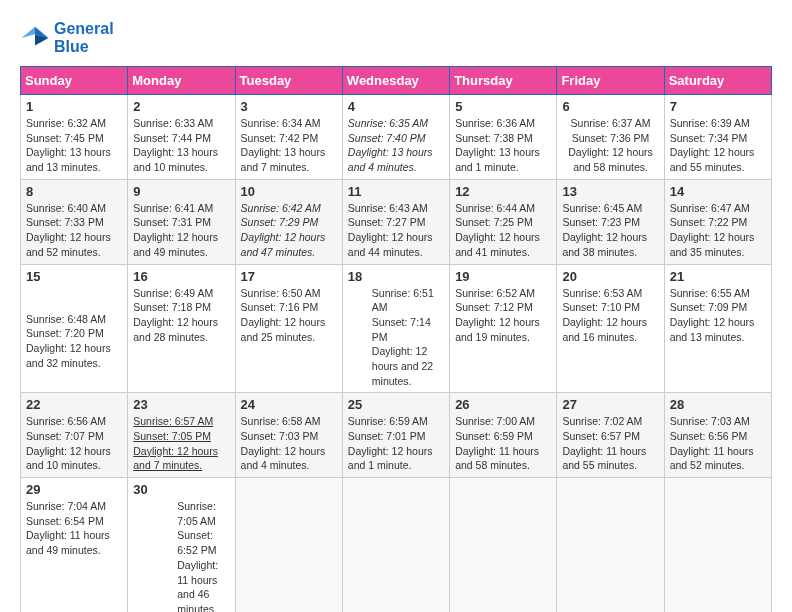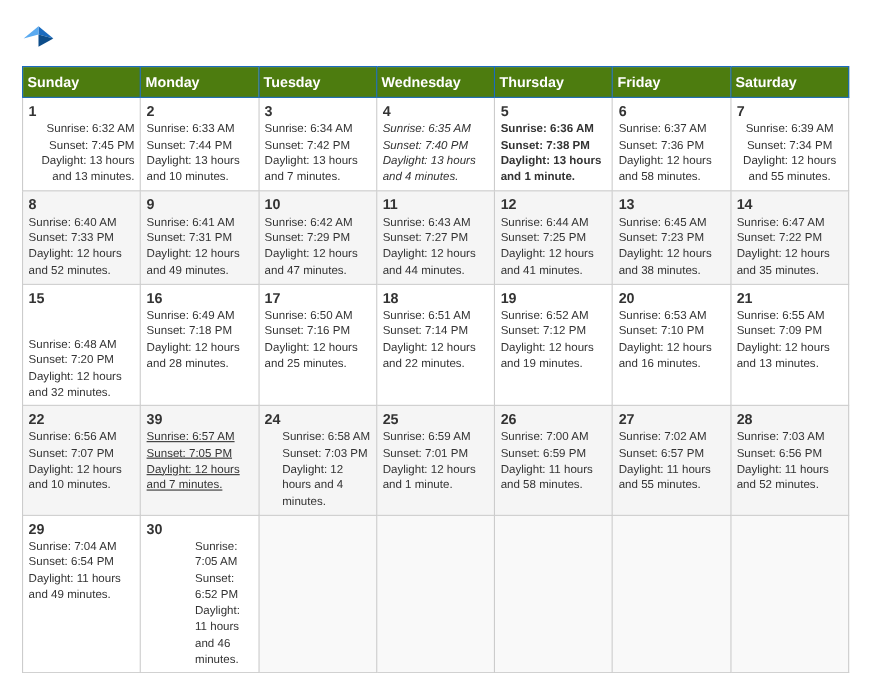"General" div { html: none -> <div> <div>General</div> <div>Blue</div> </div> }
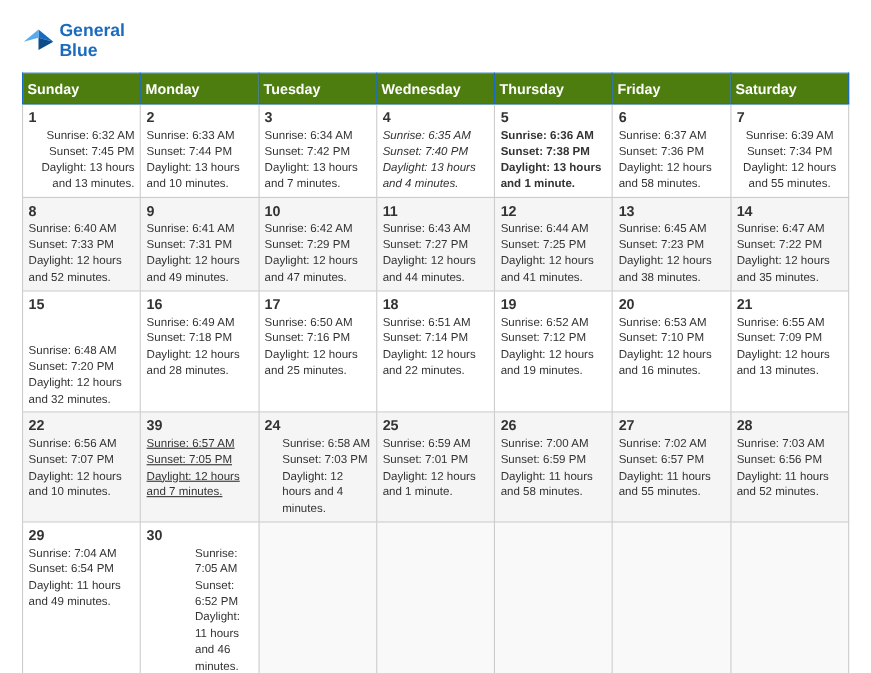"Sunday" thead tr th { background-color: #4d7c0f -> #ec4899 }
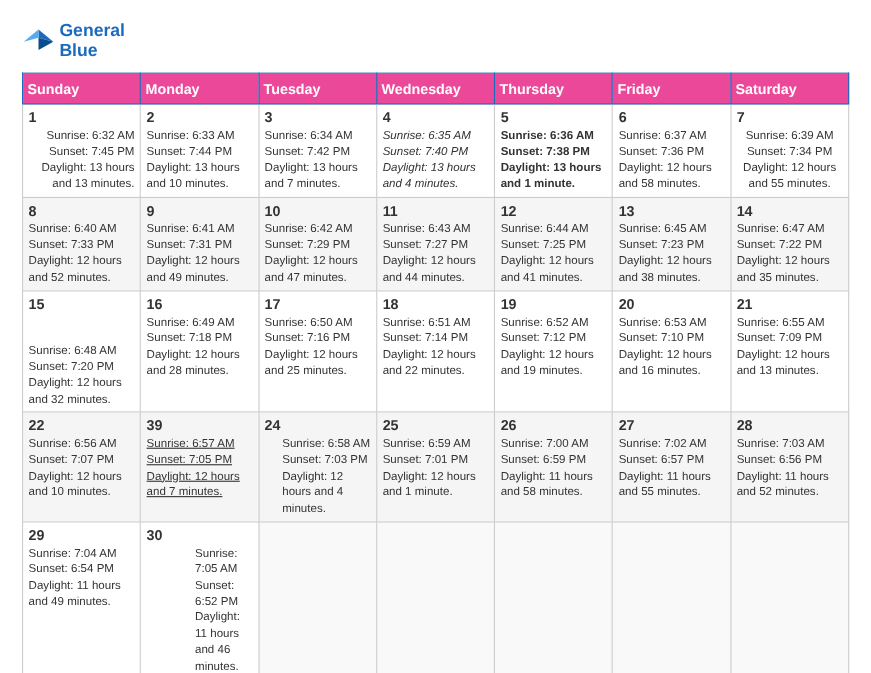"Sunrise: 6:32 AM" div.day-info { text-align: right -> none }
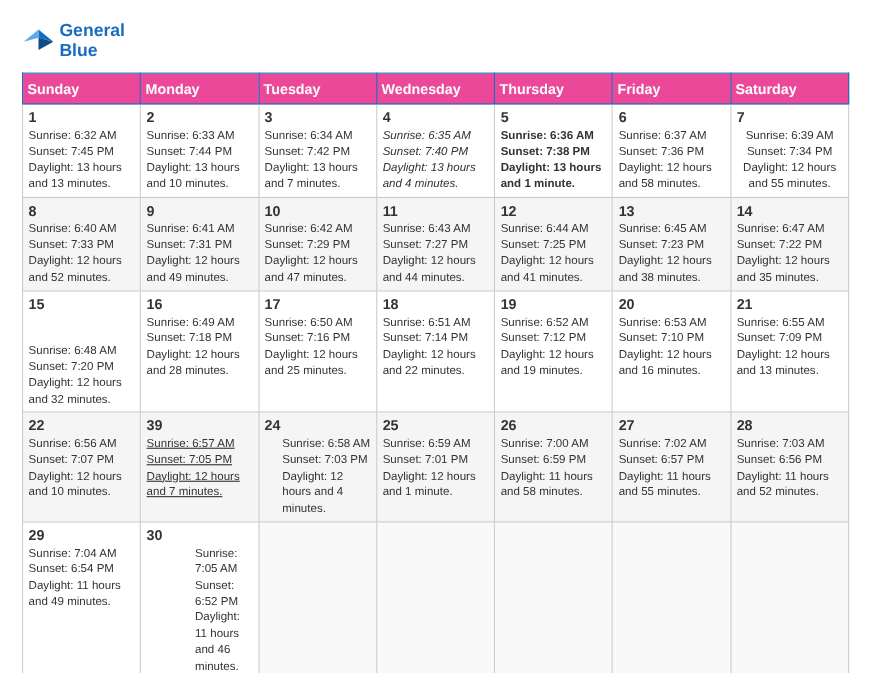"Sunrise: 6:36 AM" div.day-info { font-weight: bold -> none }
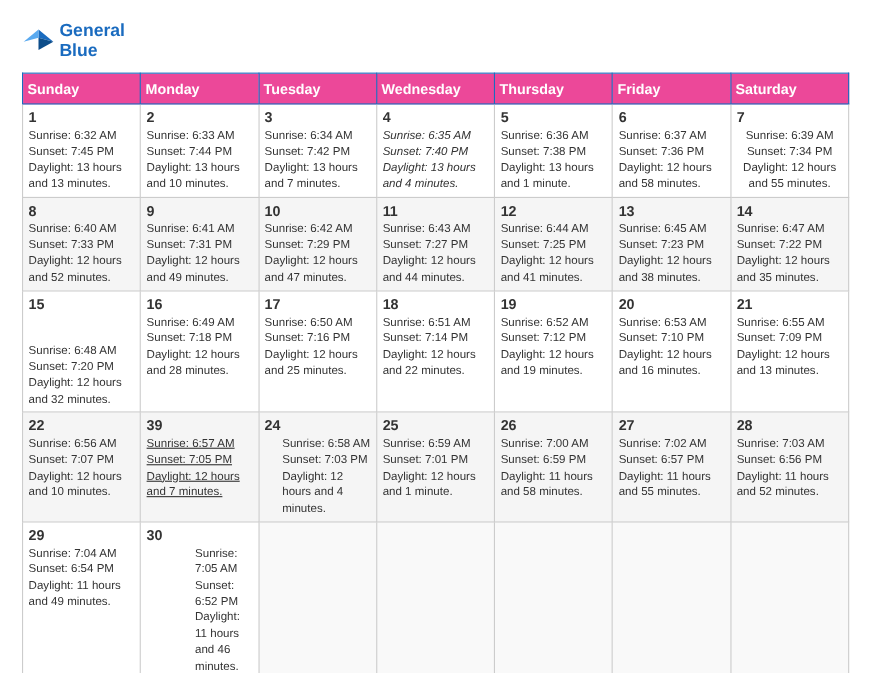"Sunrise: 6:37 AM" div.day-info { text-align: none -> center }
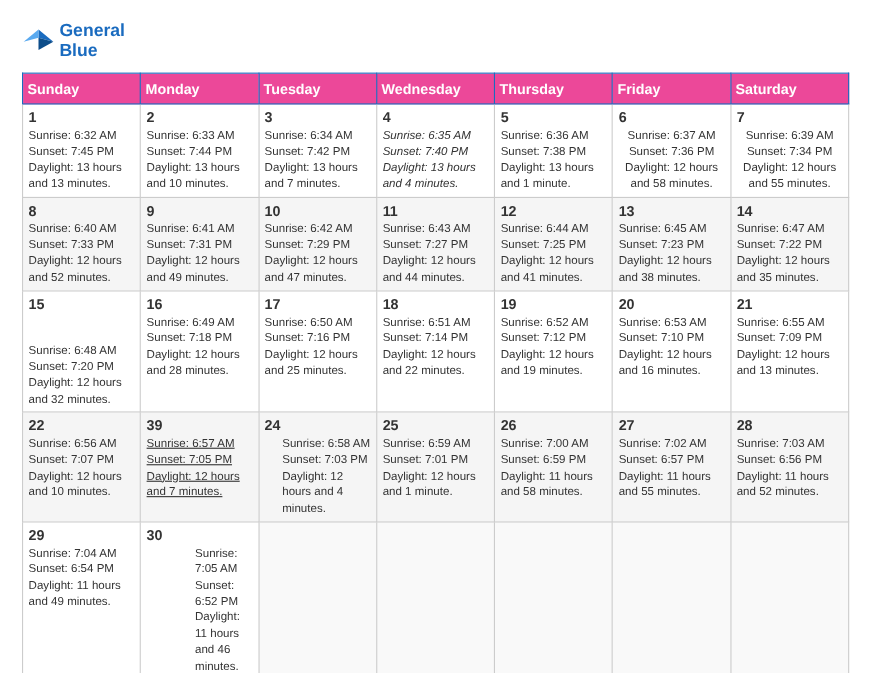"Sunrise: 6:39 AM" div.day-info { text-align: center -> none }
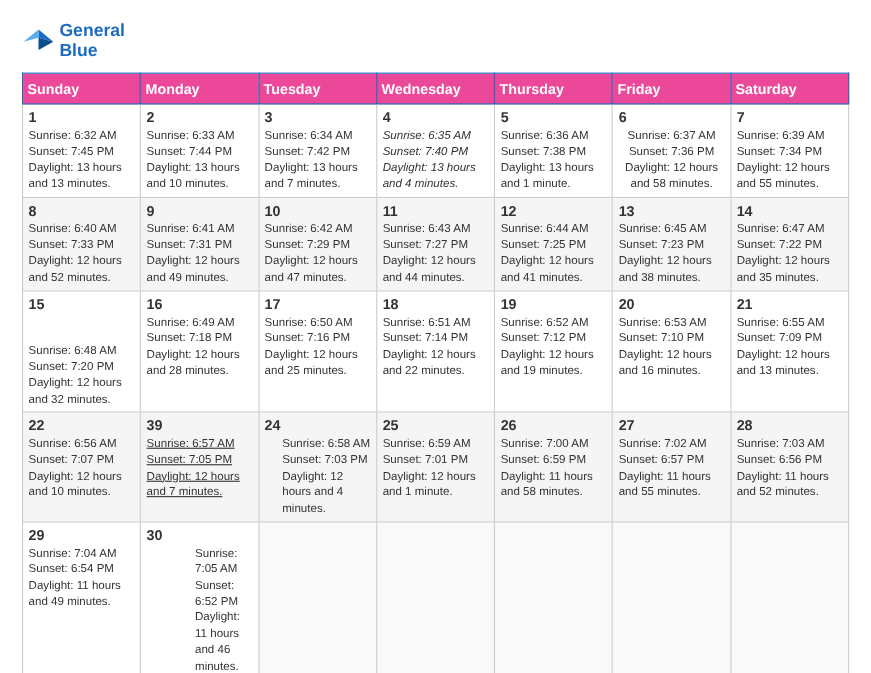"Sunrise: 6:42 AM" div.day-info { font-style: none -> italic }
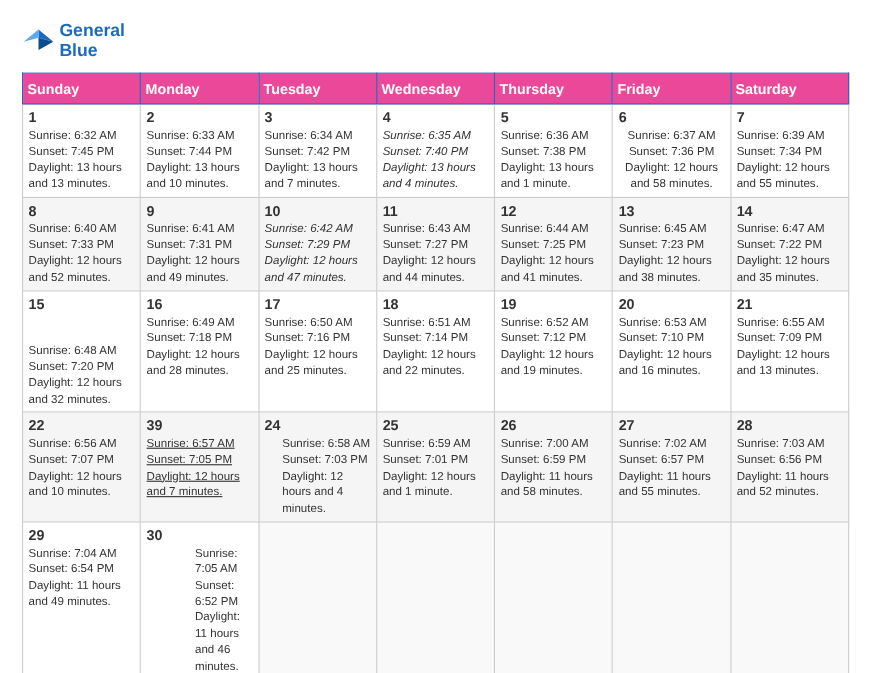"Sunrise: 6:51 AM" div.day-info { margin-left: none -> 24px }
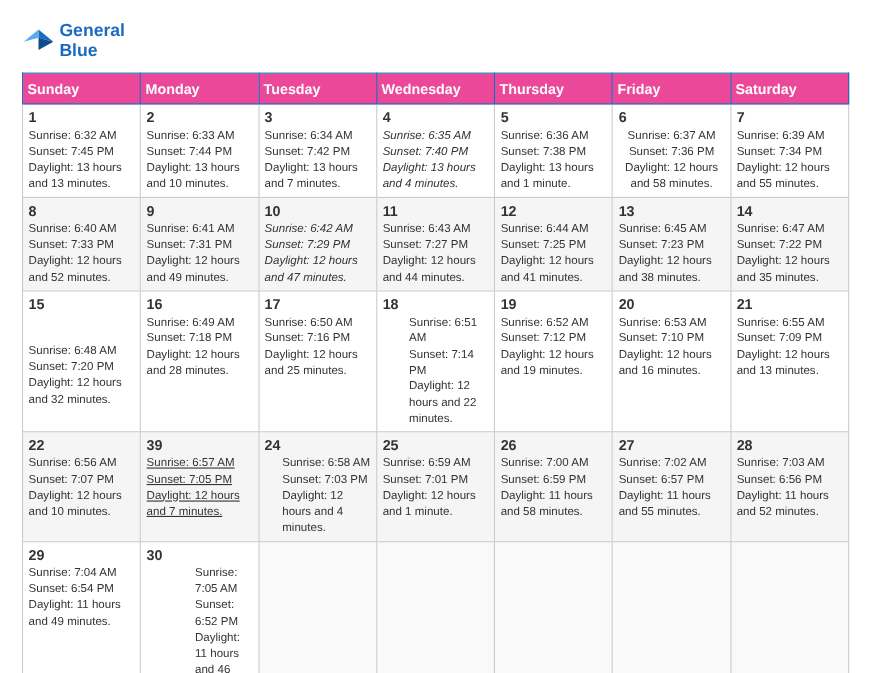"39" span.day-num { text: 39 -> 23 }
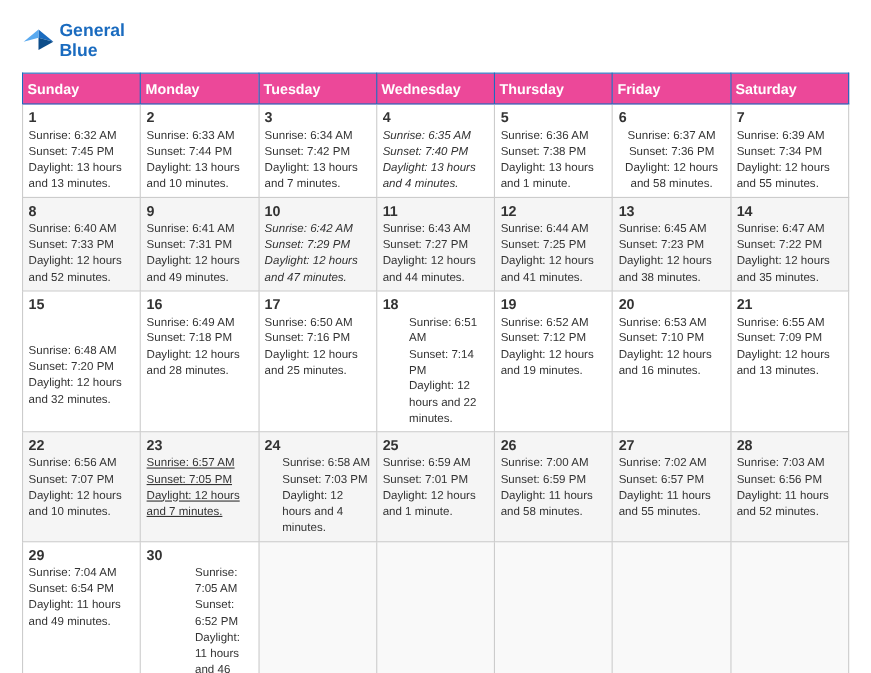"Sunrise: 6:58 AM" div.day-info { margin-left: 16px -> none }
